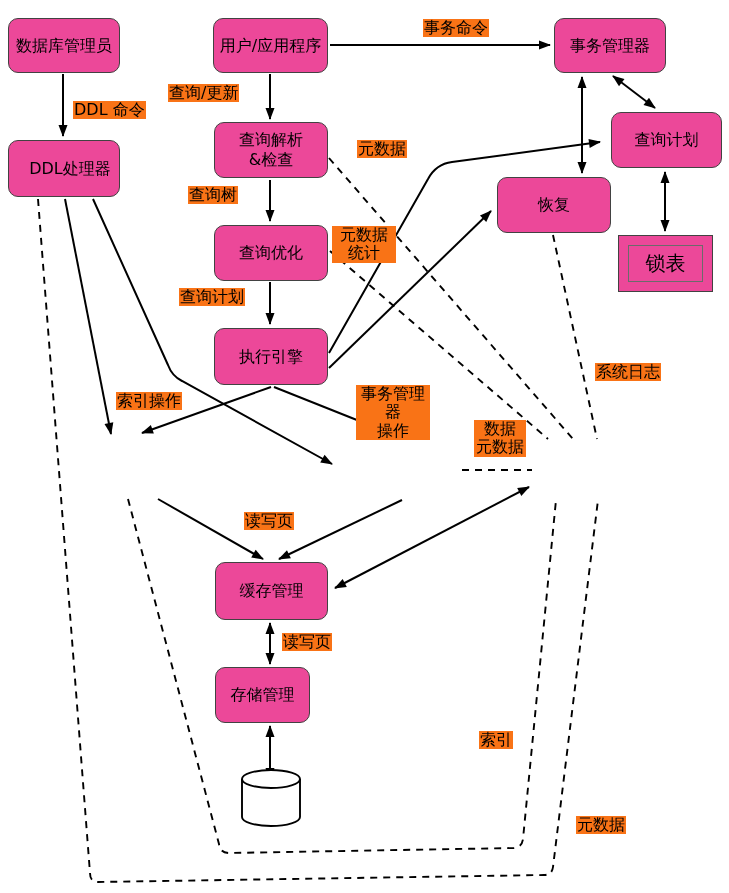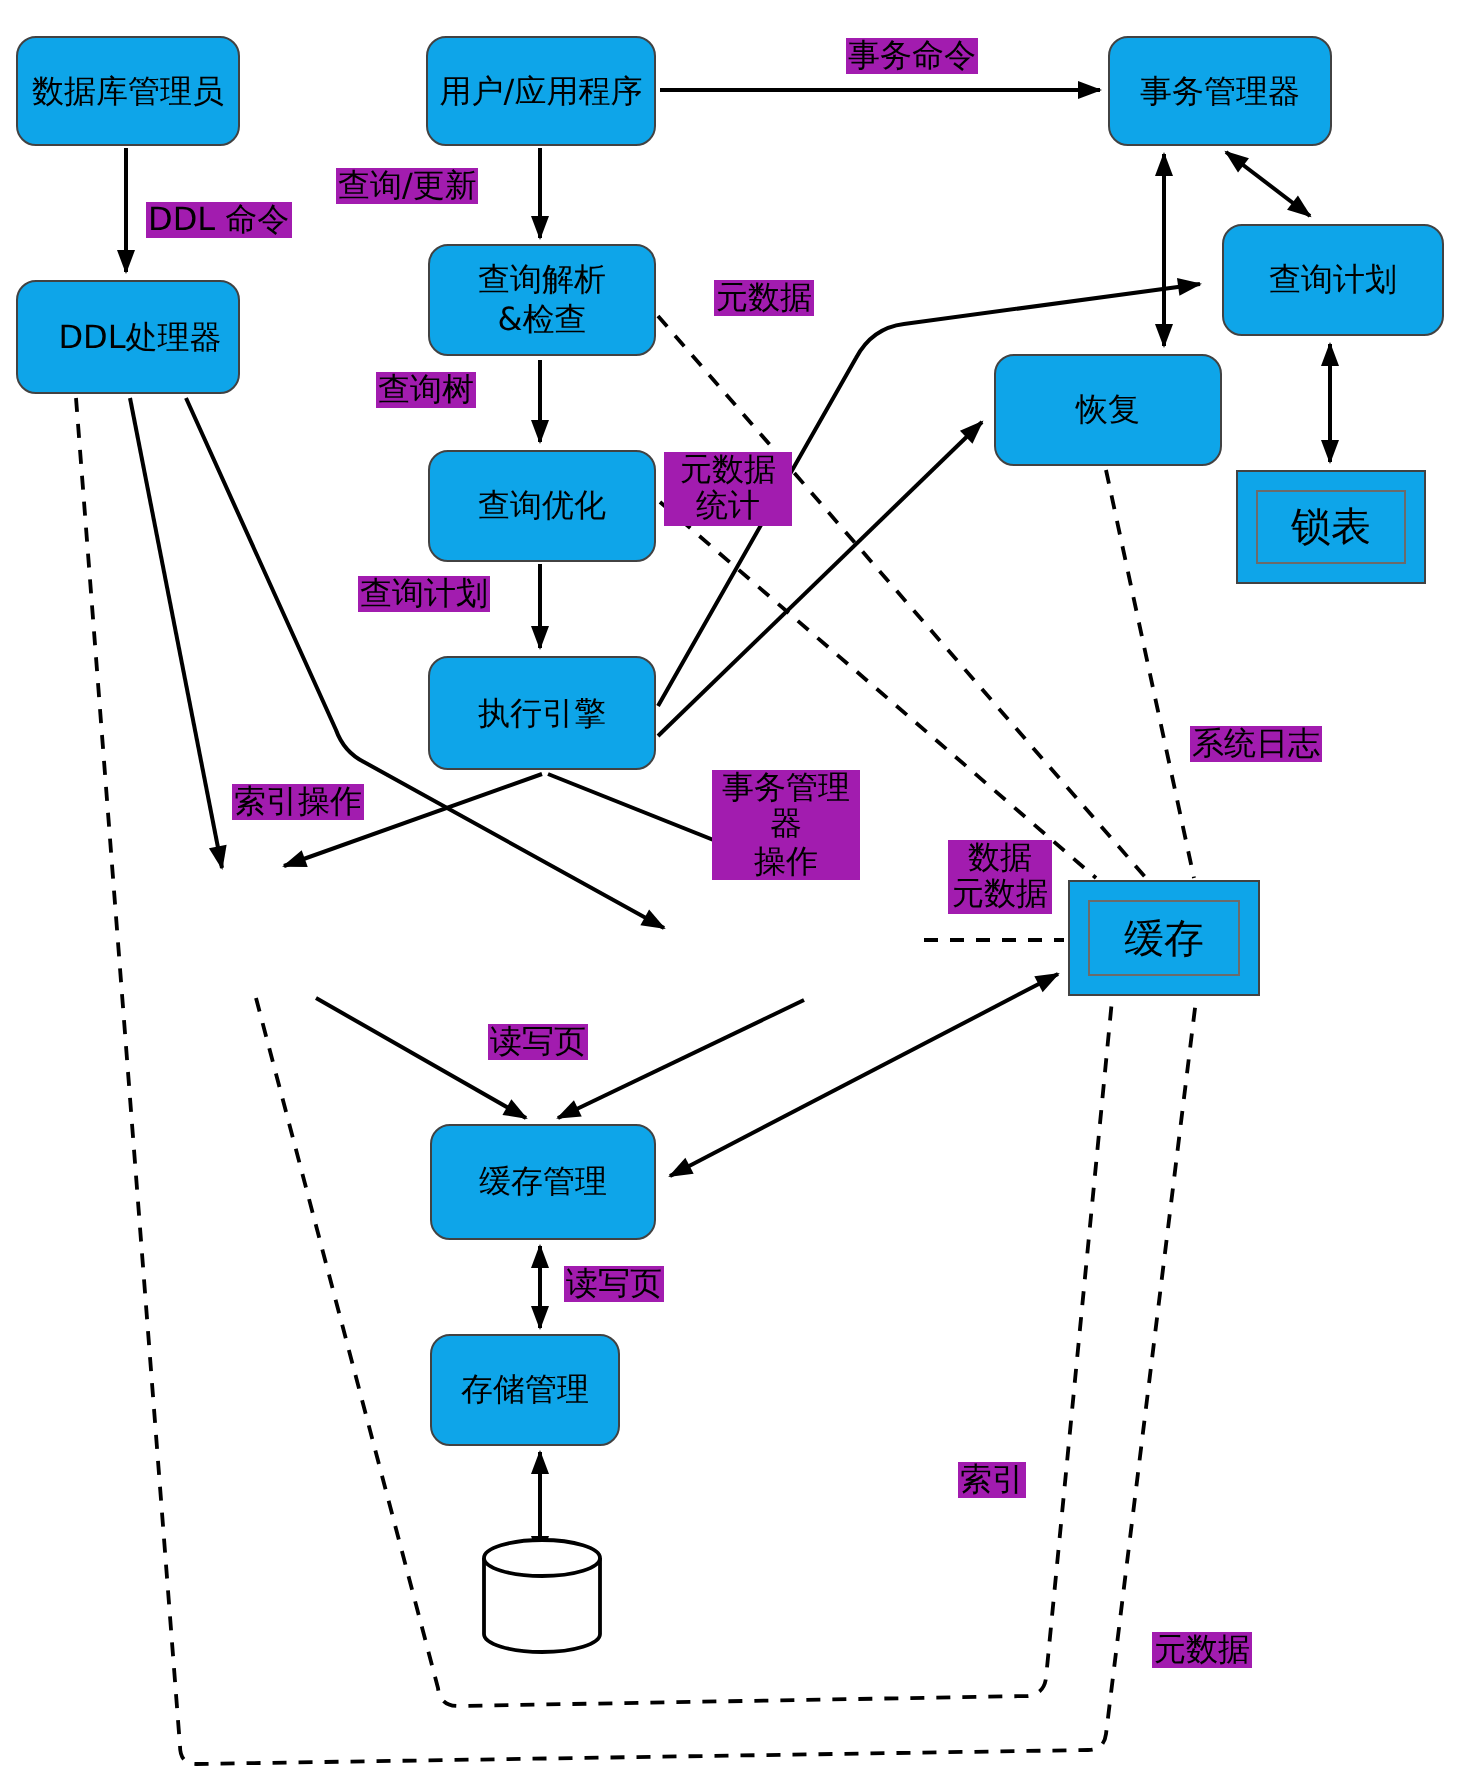"事务命令" .edge-label { background: #a21caf -> #f97316 }
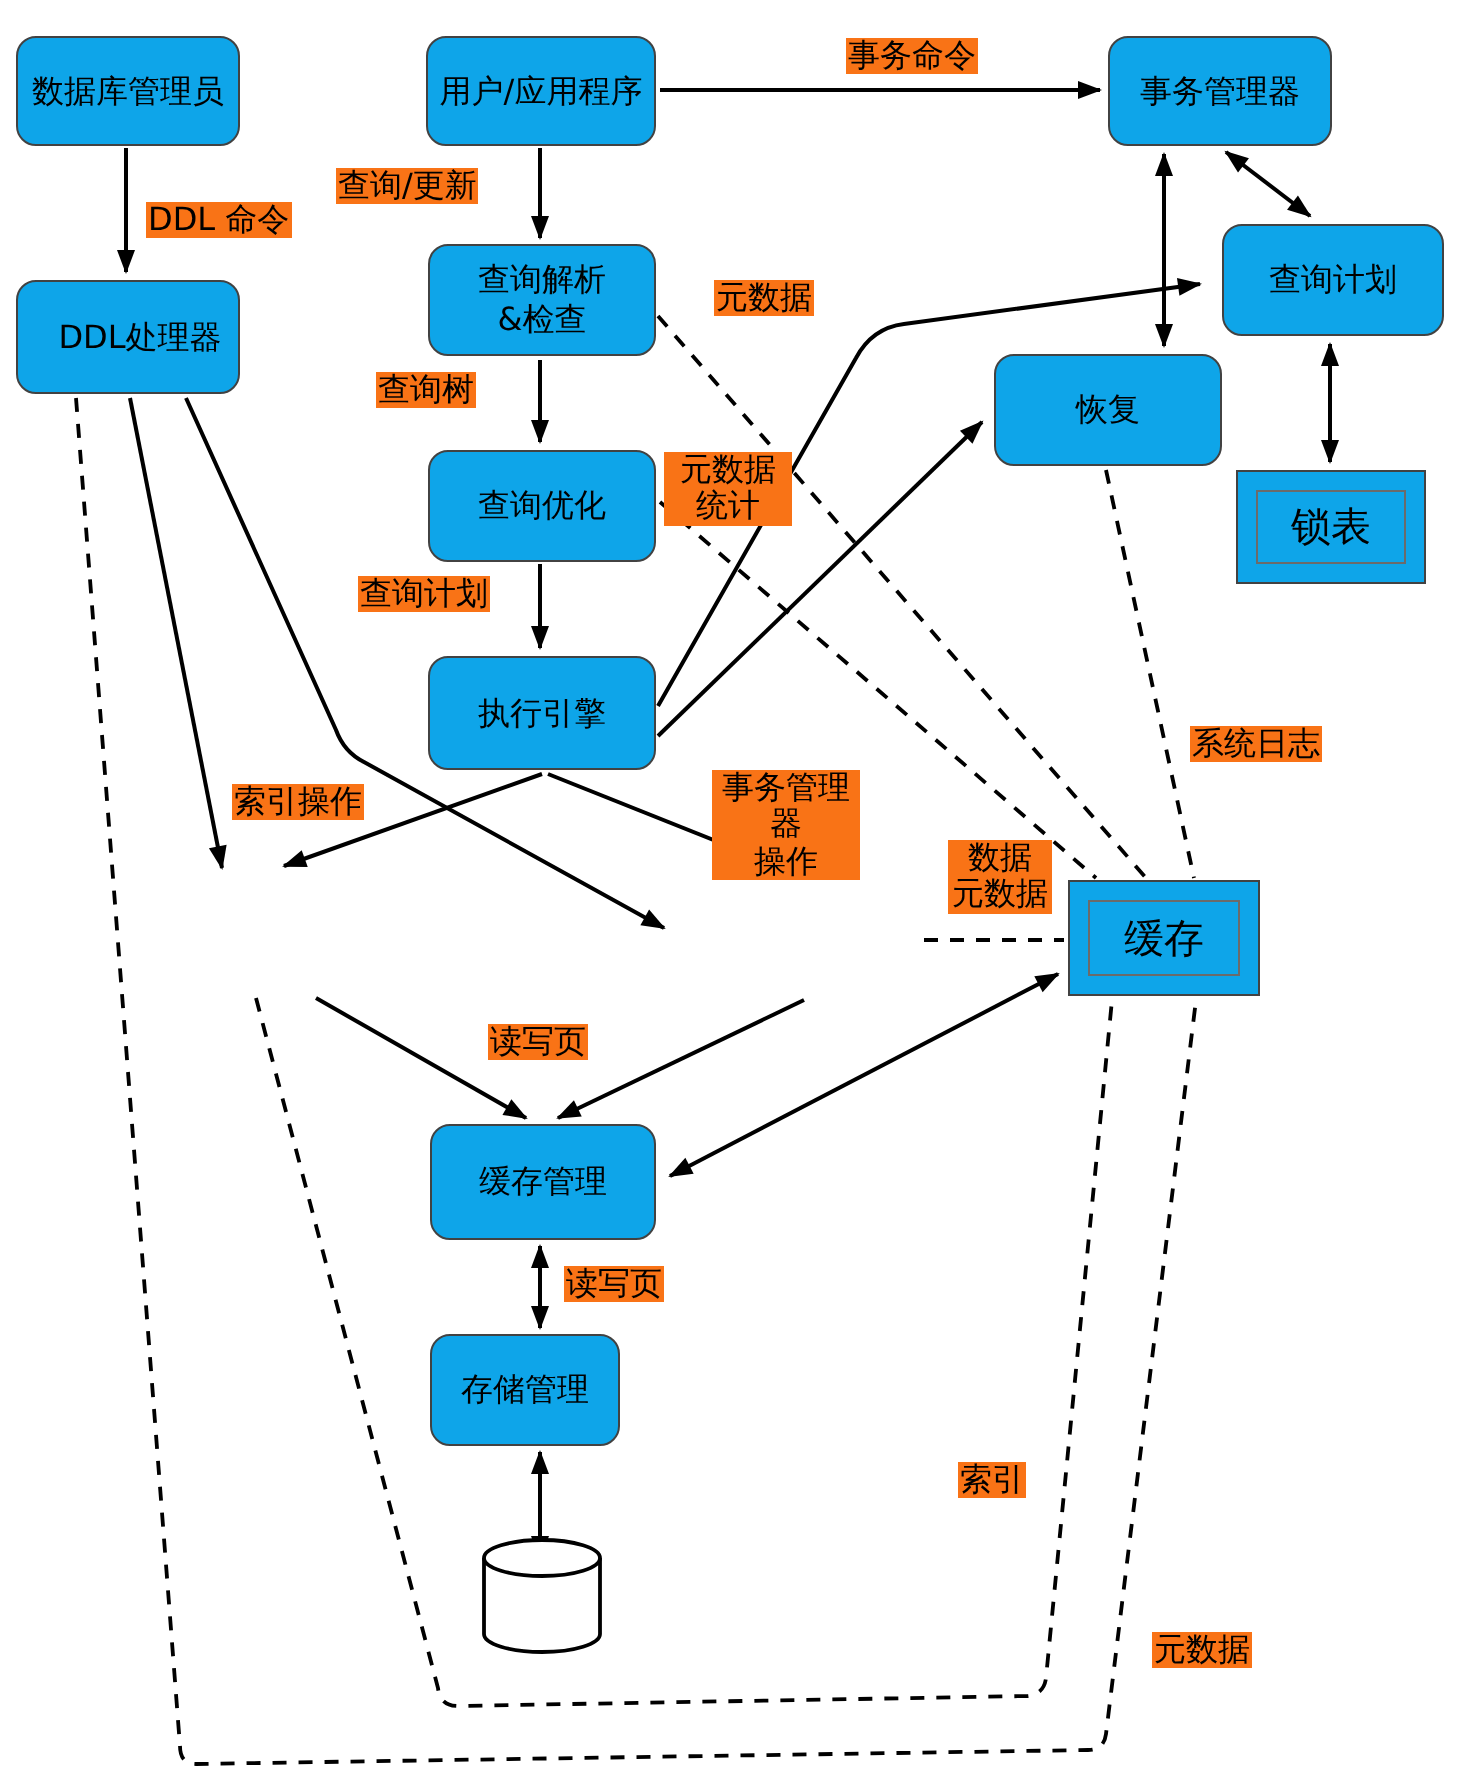"数据库管理员" .node { background: #0ea5e9 -> #ec4899 }
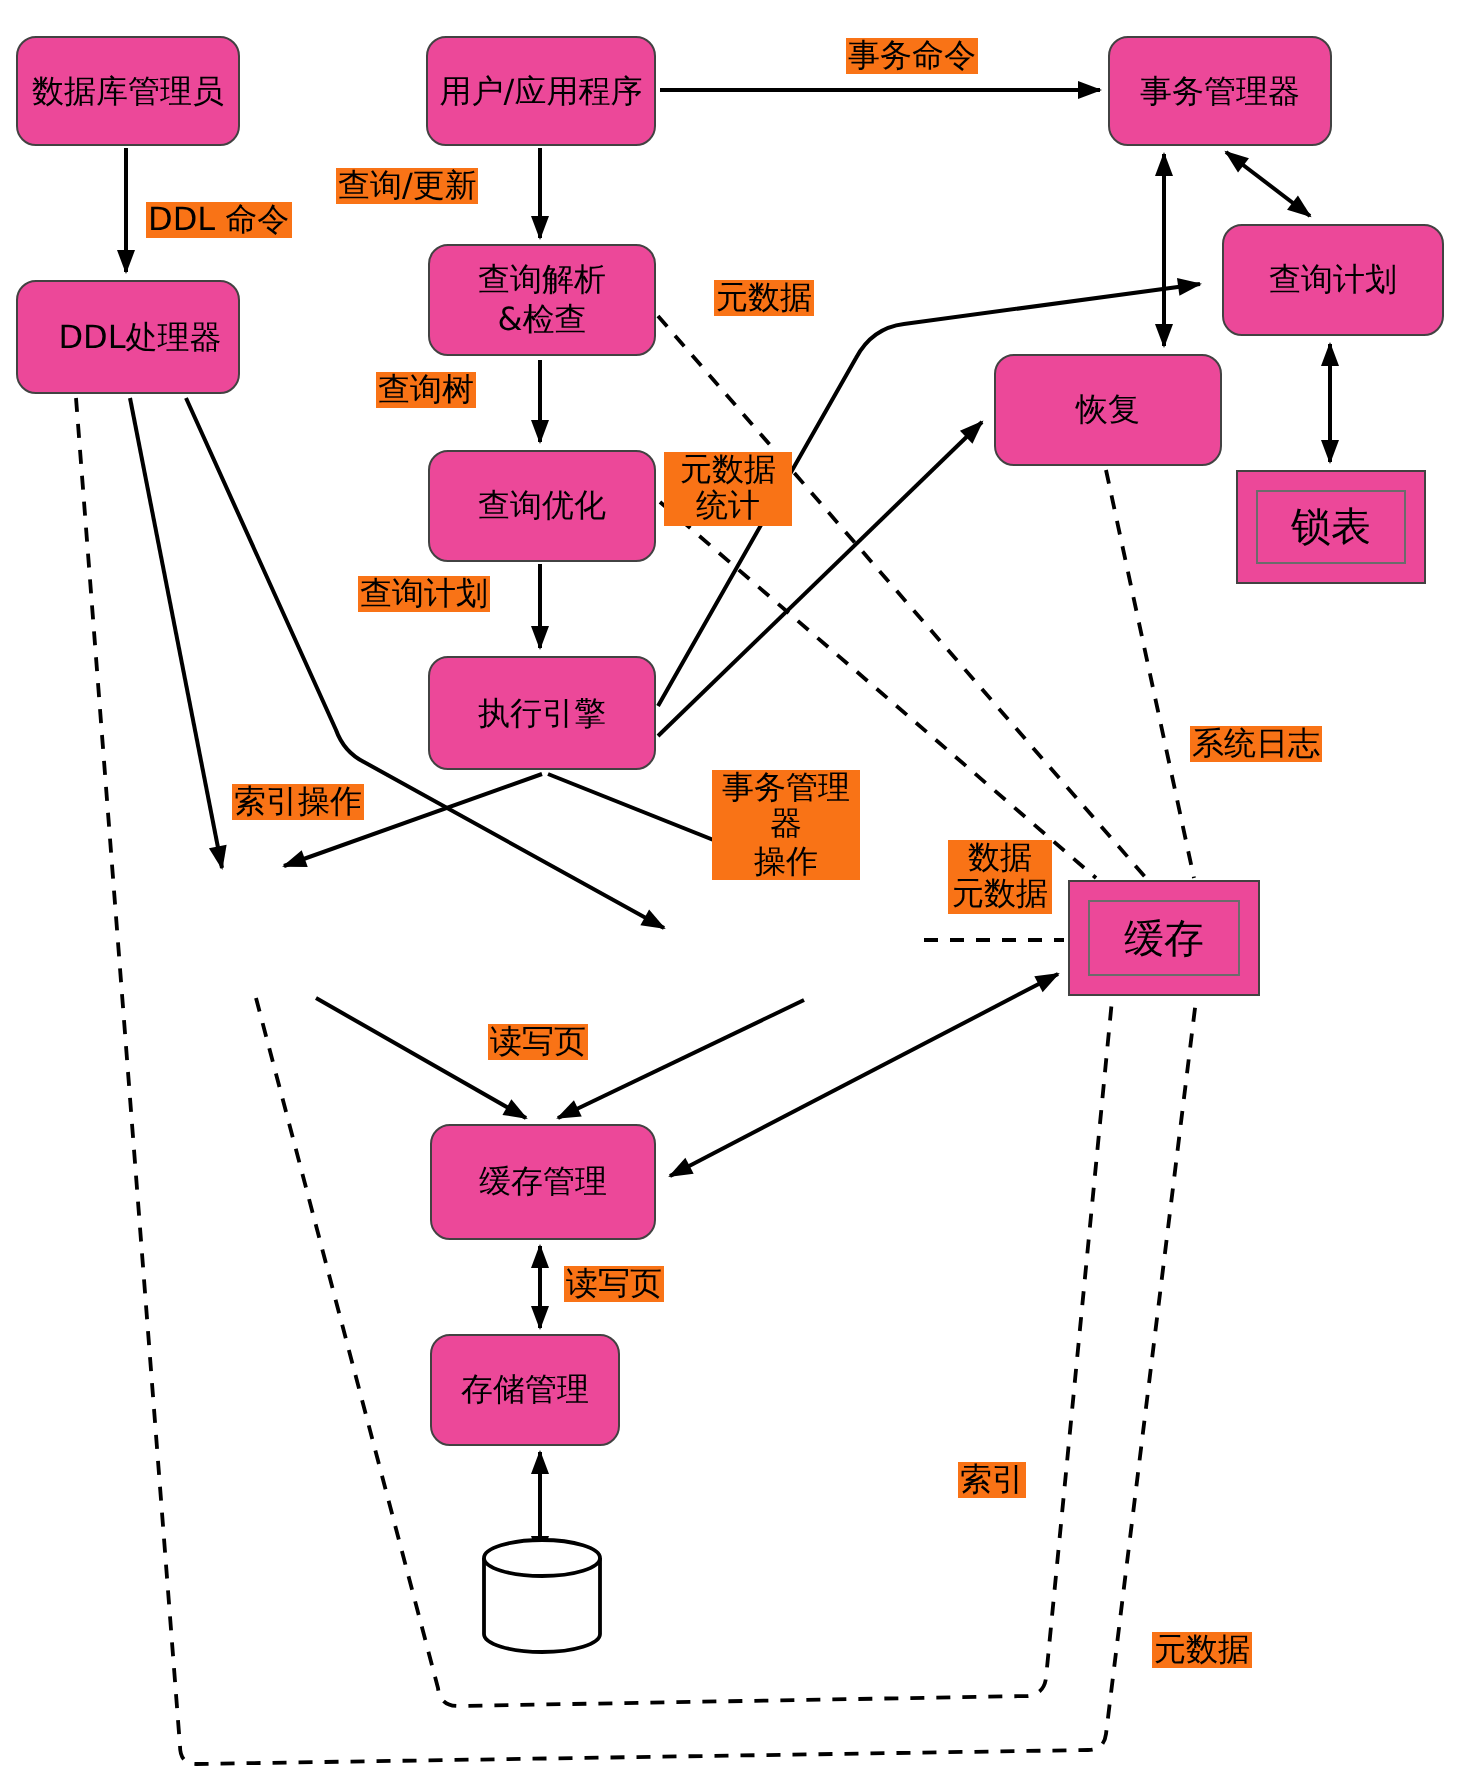"缓存" div.node { html: <div> <div> <span>缓存</span> </div> </div> -> none }
